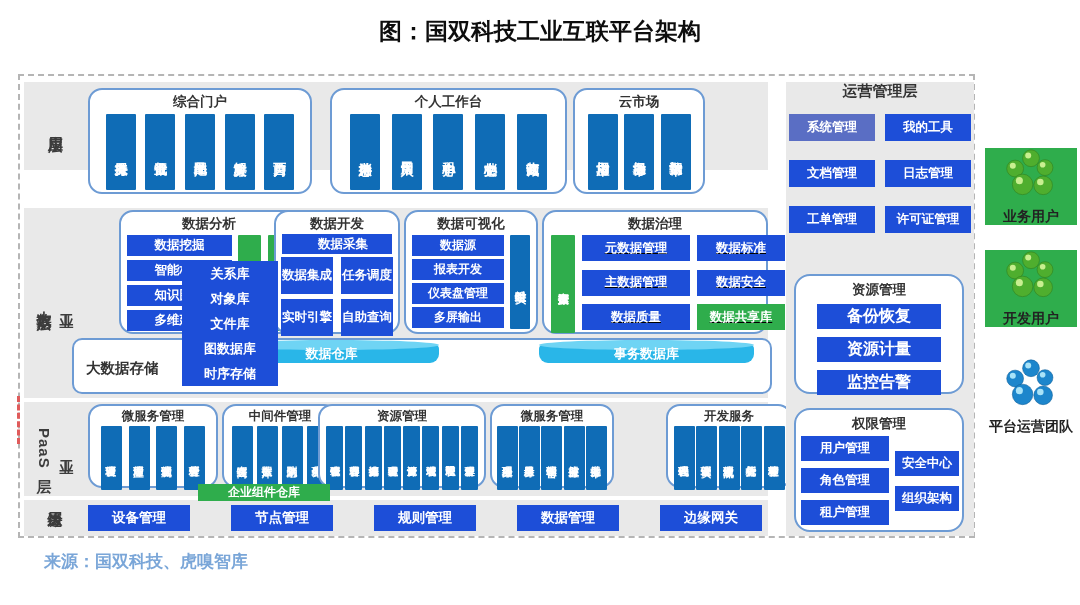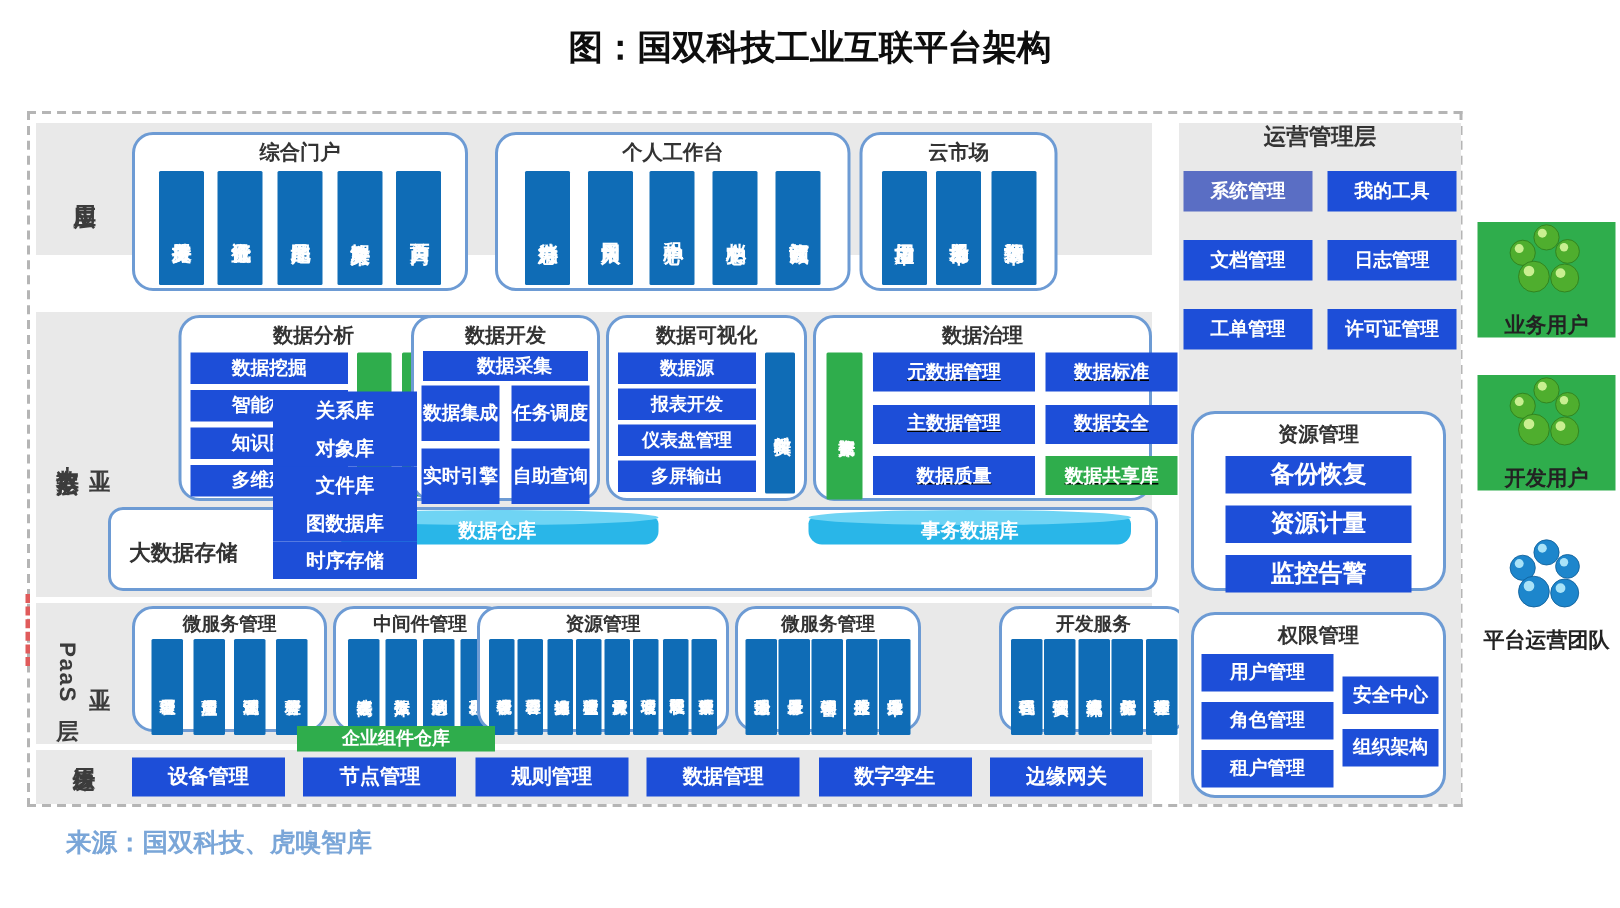"数字孪生" div.ebox { html: <div>数字孪生</div> -> none }
